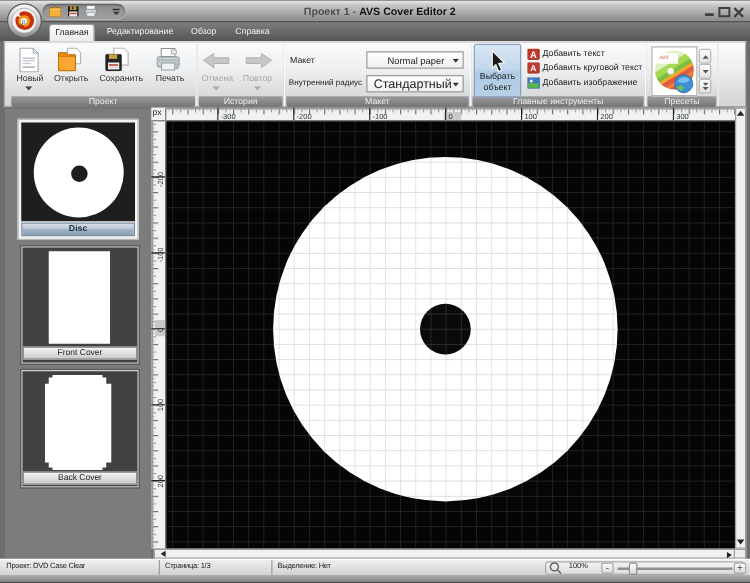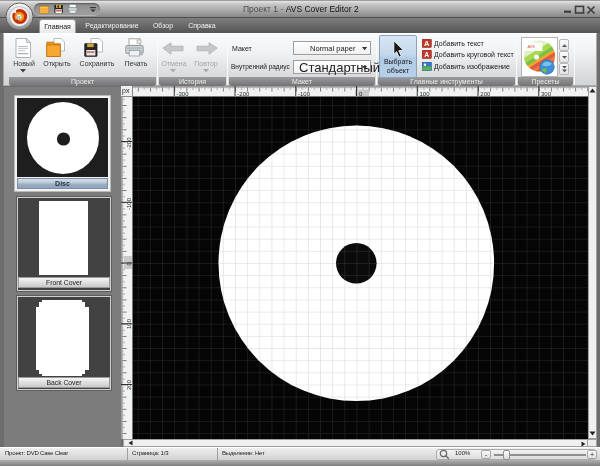"Проект 1 - AVS Cover" div.abs { font-weight: normal -> bold }
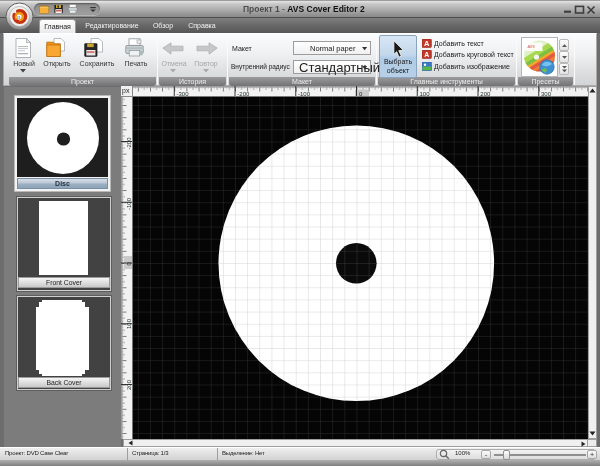"Стандартный" div.abs { font-size: 13px -> 10px }
